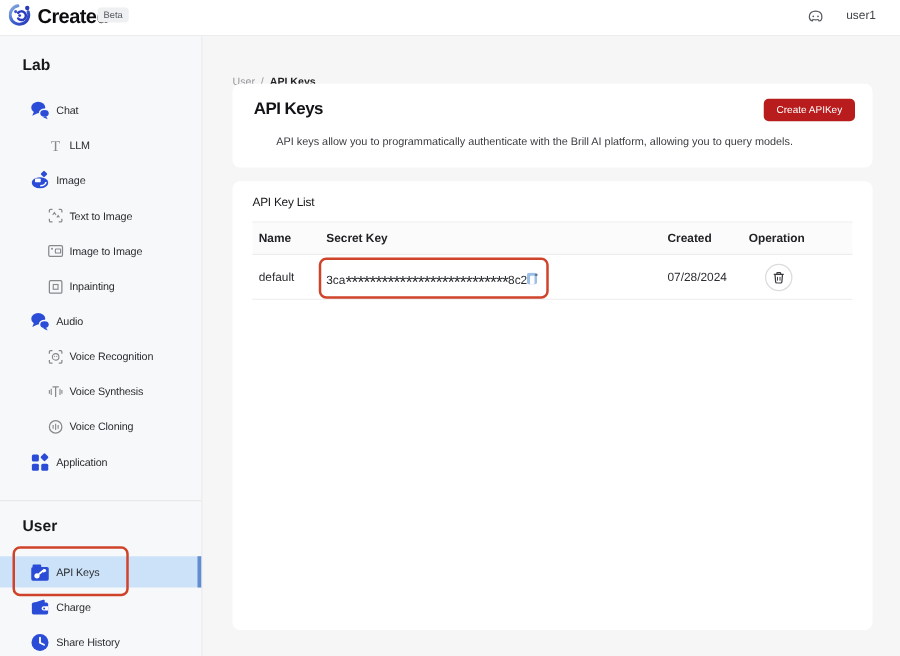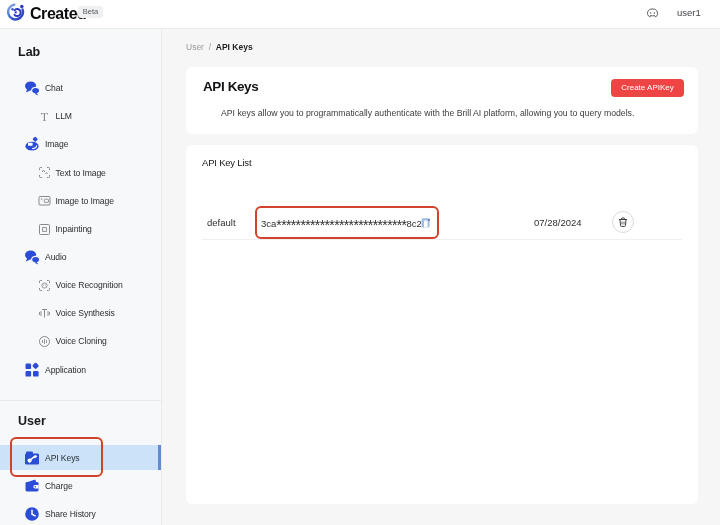"User / API Keys" #crumb { top: 42px -> 60px }
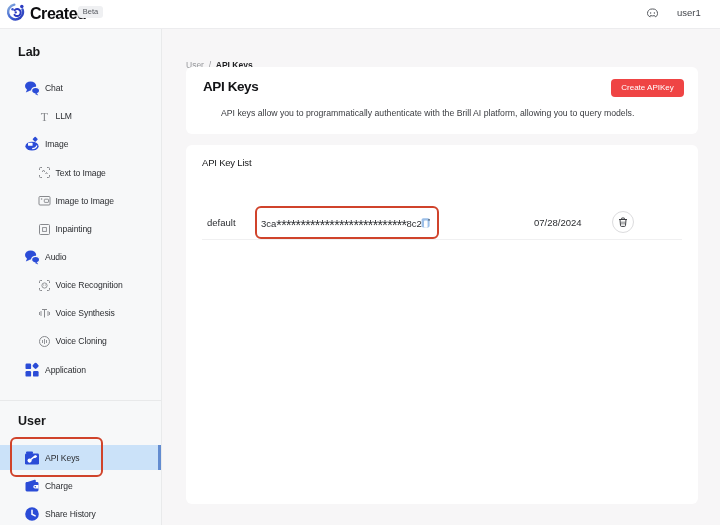"Create APIKey" #createbtn { background: #ef4444 -> #b91c1c }
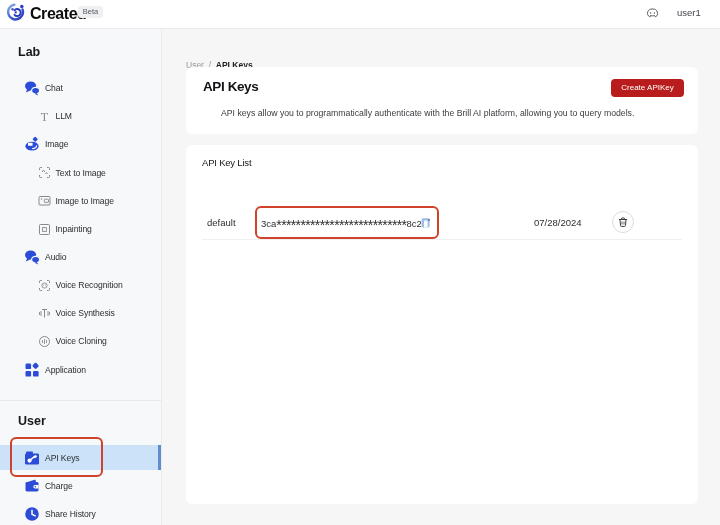"Name" div { html: none -> <div> <div>Name</div> <div>Secret Key</div> <div>Created</div> <div>Operation</div> </div> }
